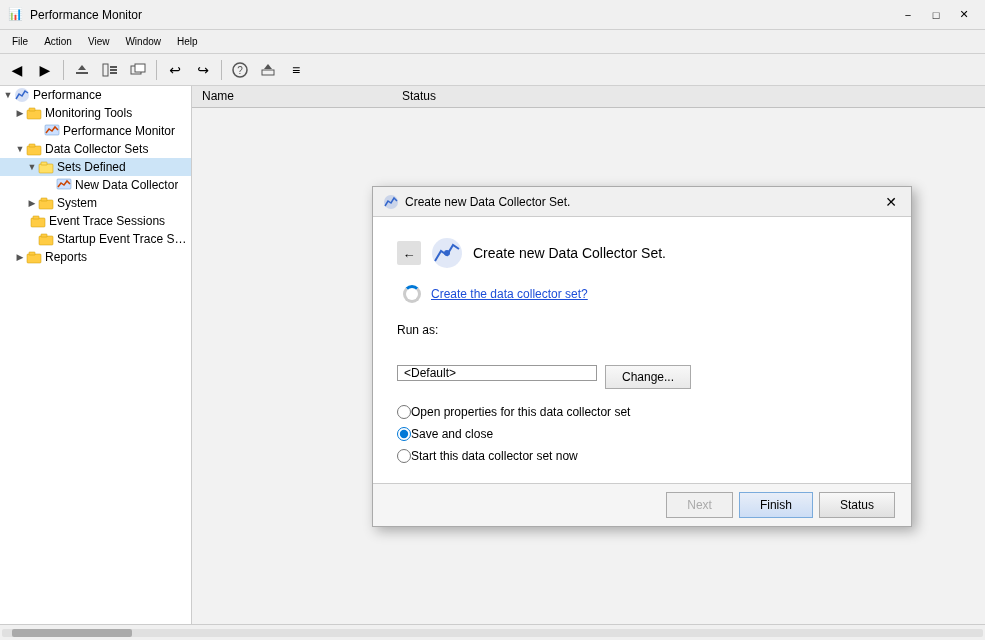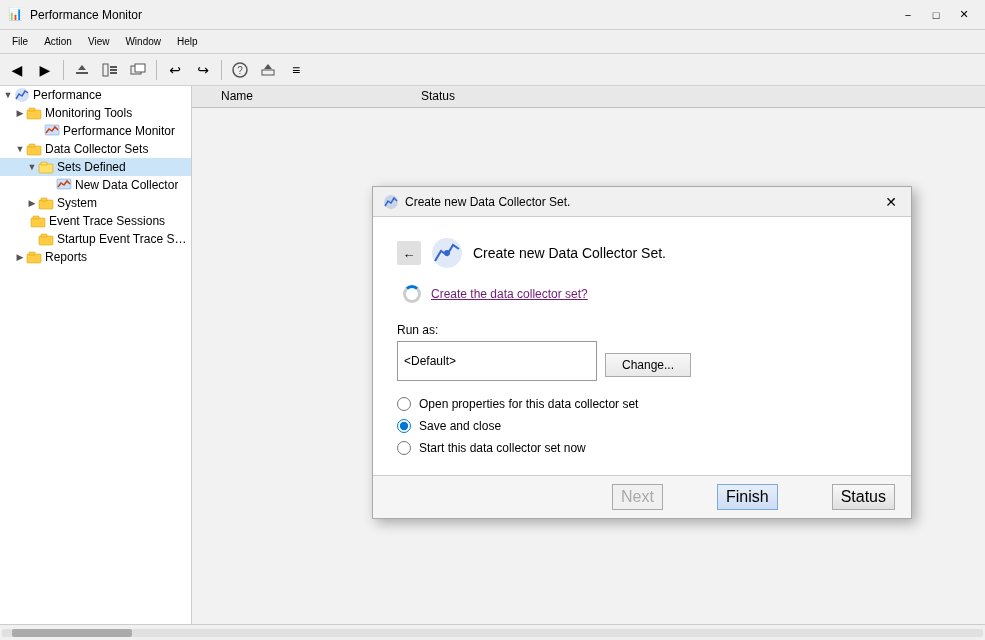"Name" .col-name { margin-left: 19px -> none }
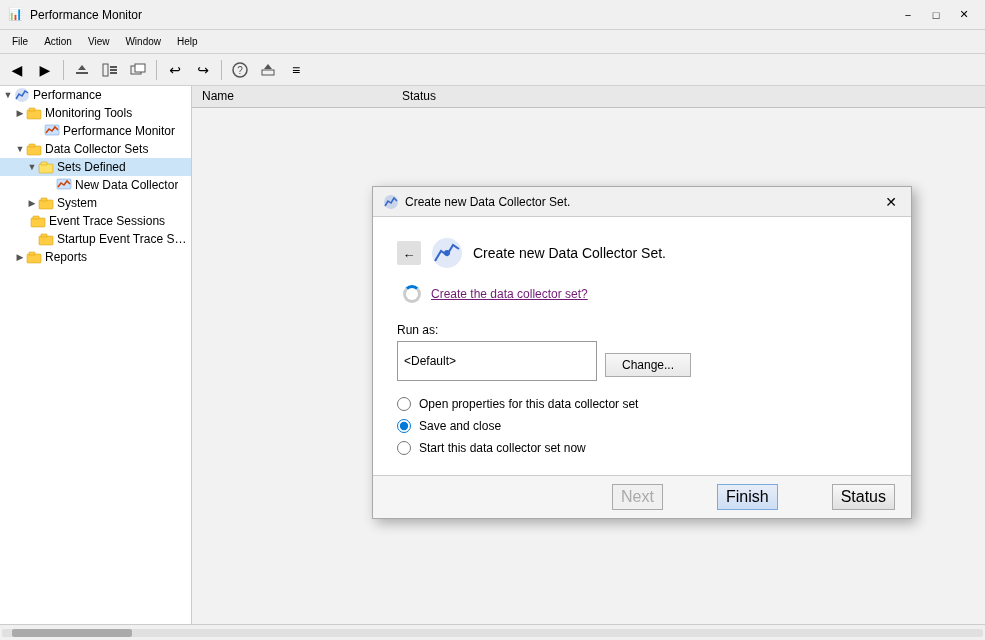"Create the data collector set?" span.loading-text { color: #701a75 -> #1d4ed8 }
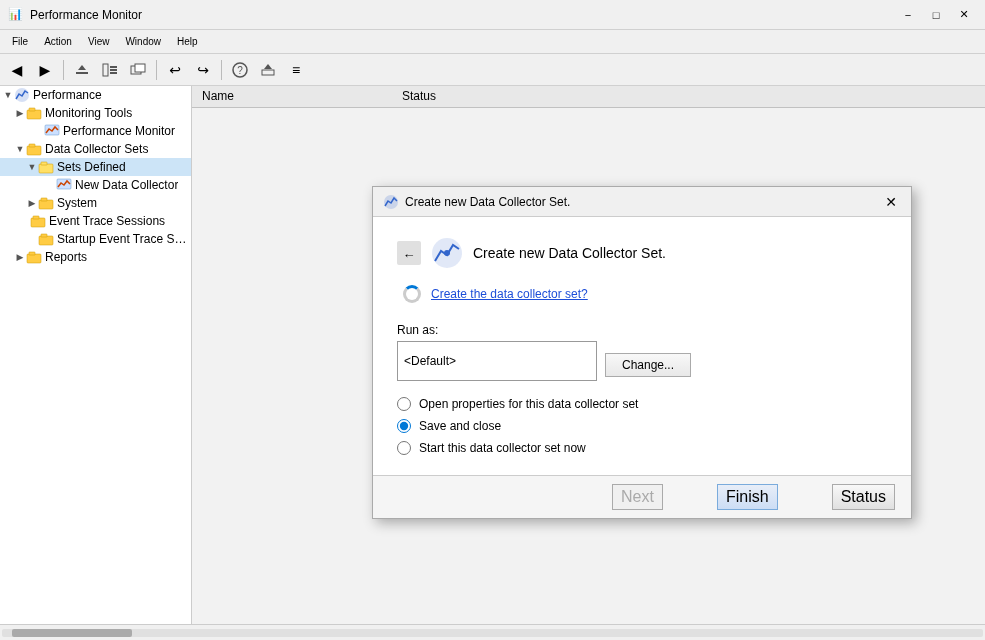"Run as:" .runas-label { margin-bottom: 4px -> 20px }
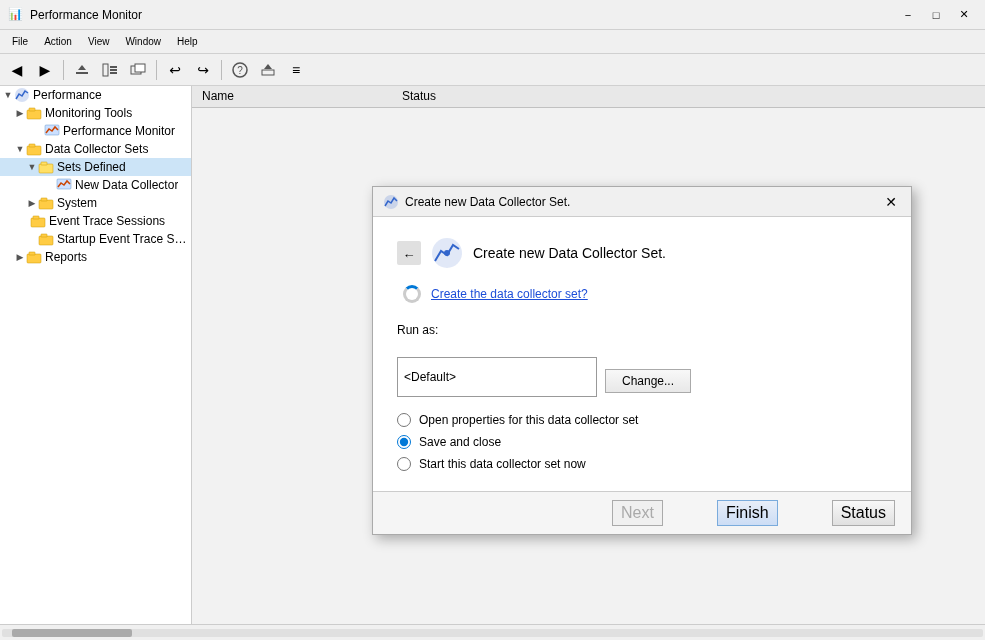"<Default>" .runas-input { height: 40px -> 16px }
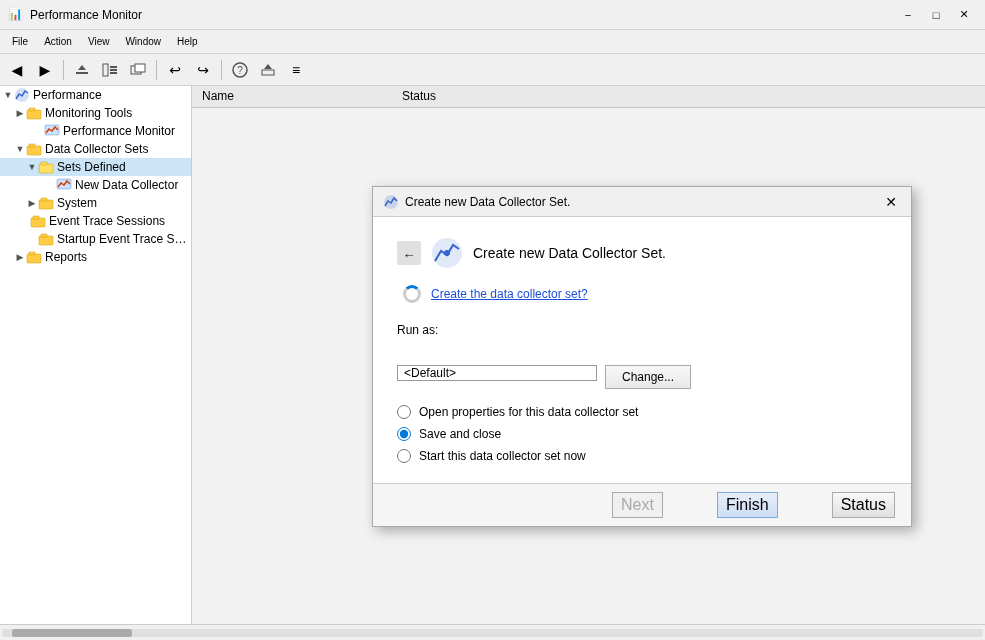"Open properties for this data" .radio-option { gap: 8px -> 0 }
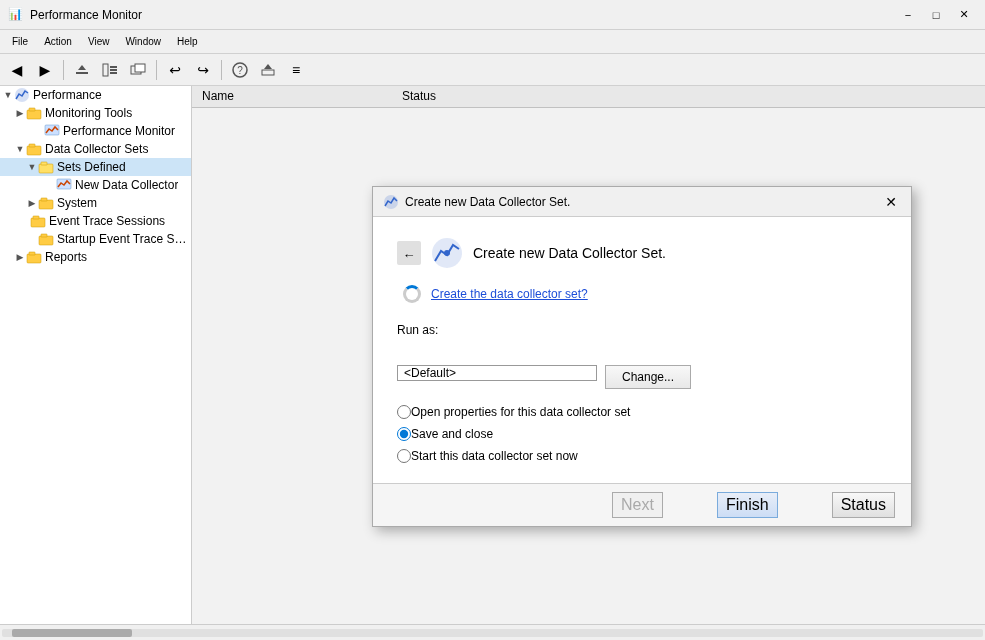"Next" .footer-btn { font-size: 16px -> 12px; margin-left: 48px -> none; padding: 0 8px -> 0 20px }
